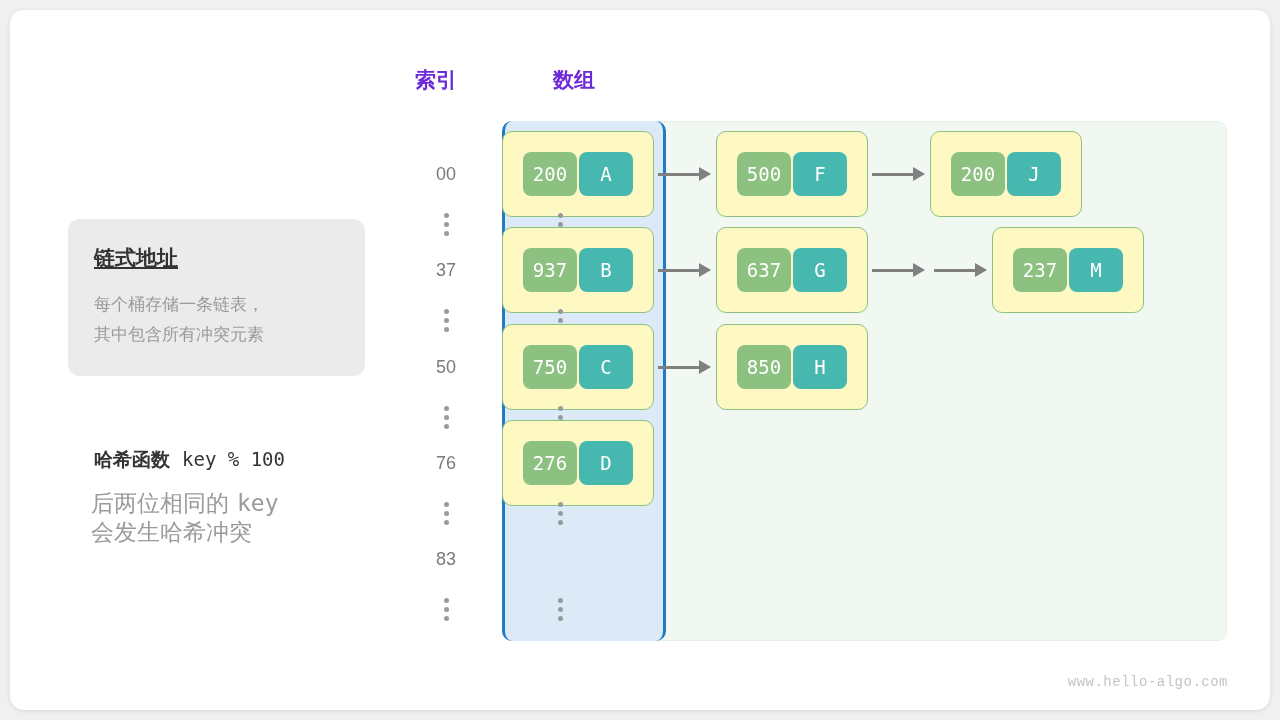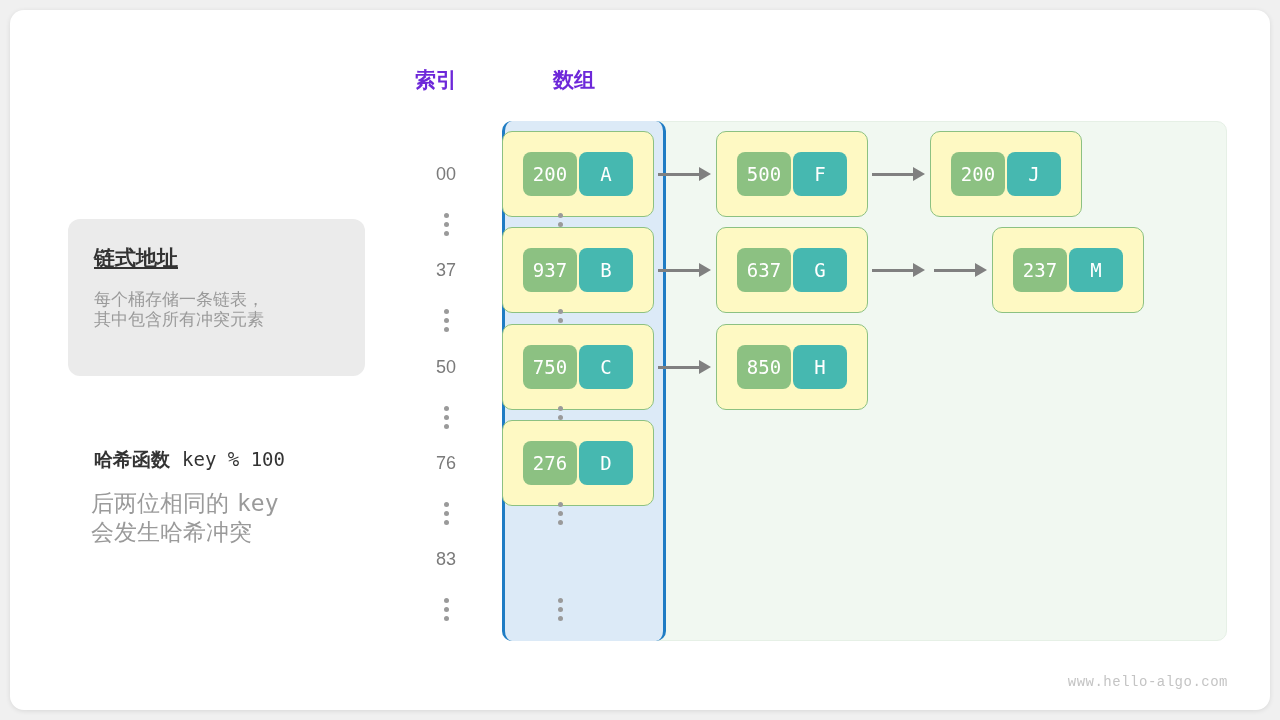"每个桶存储一条链表，" .info-body { line-height: 20px -> 30px }
